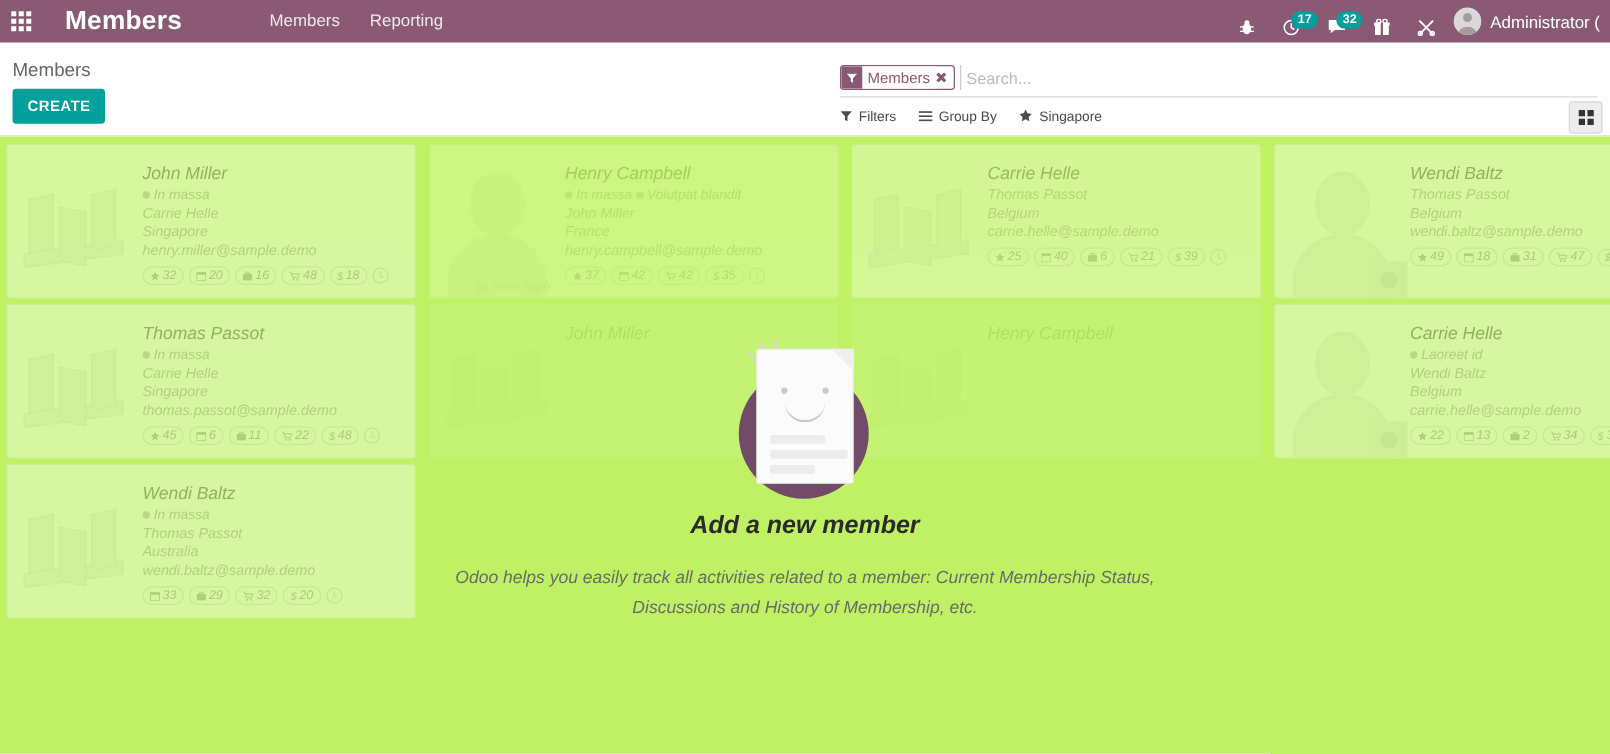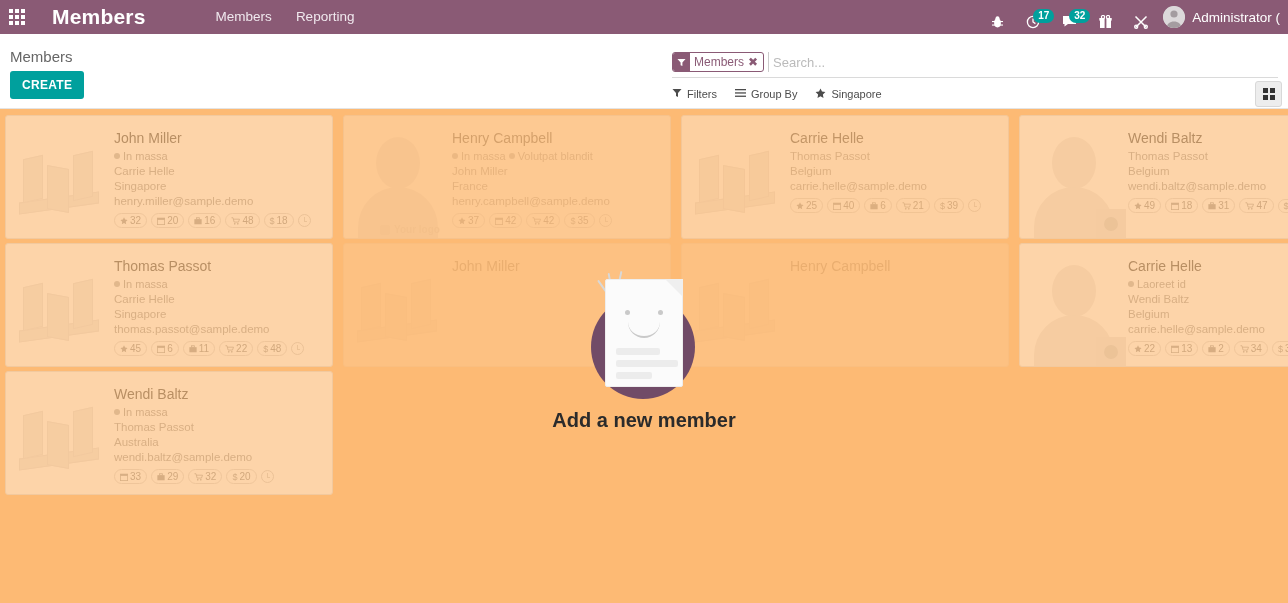"John Miller" #kanban { background: #fdba74 -> #bef264; font-style: none -> italic }
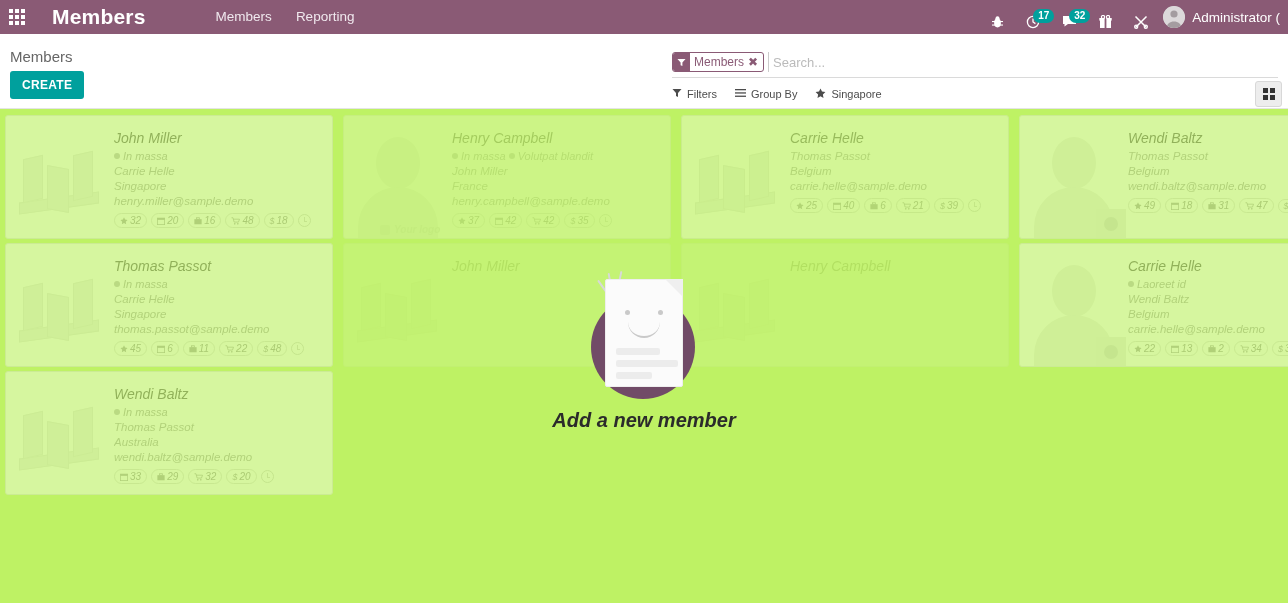"Odoo helps you easily track" div { html: none -> <div>Odoo helps you easily track all activities related to a member: Current Membership Status, Discussions and History of Membership, etc.</div> }
